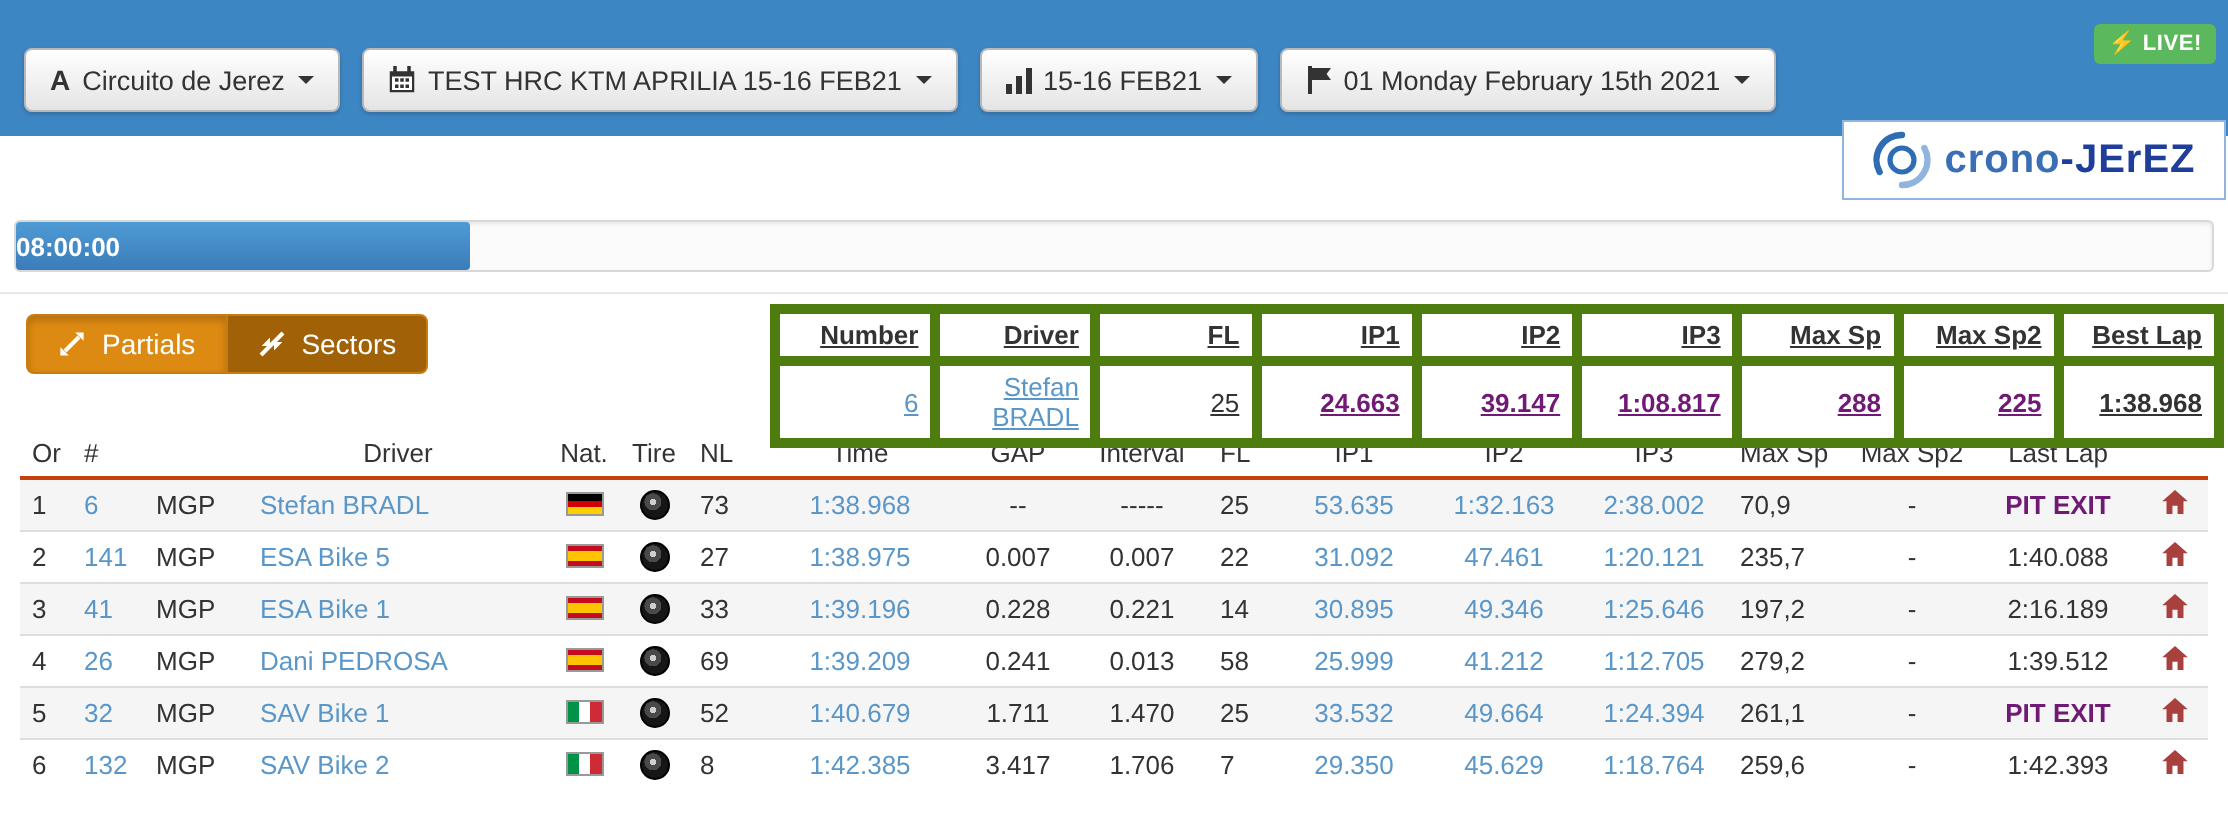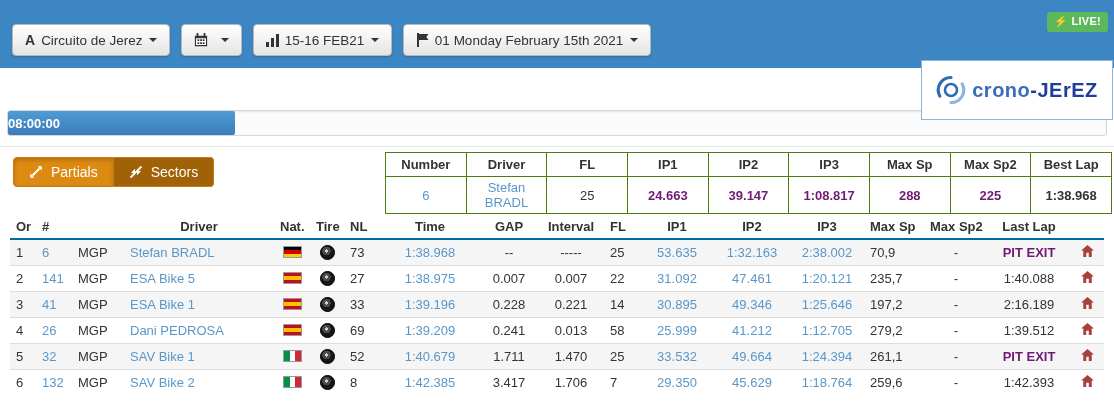"TEST HRC KTM APRILIA 15-16" span { html: none -> <span>TEST HRC KTM APRILIA 15-16 FEB21</span> }
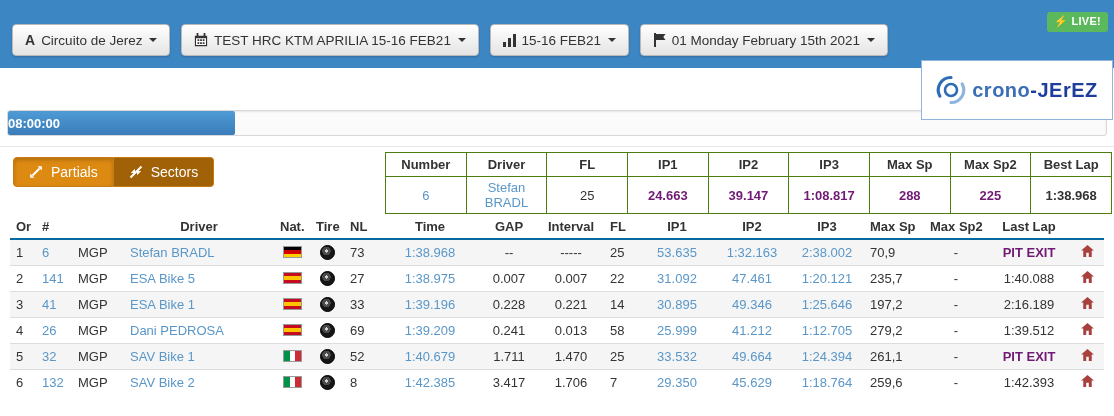"crono-JErEZ" .logo-box { height: 60px -> 40px }
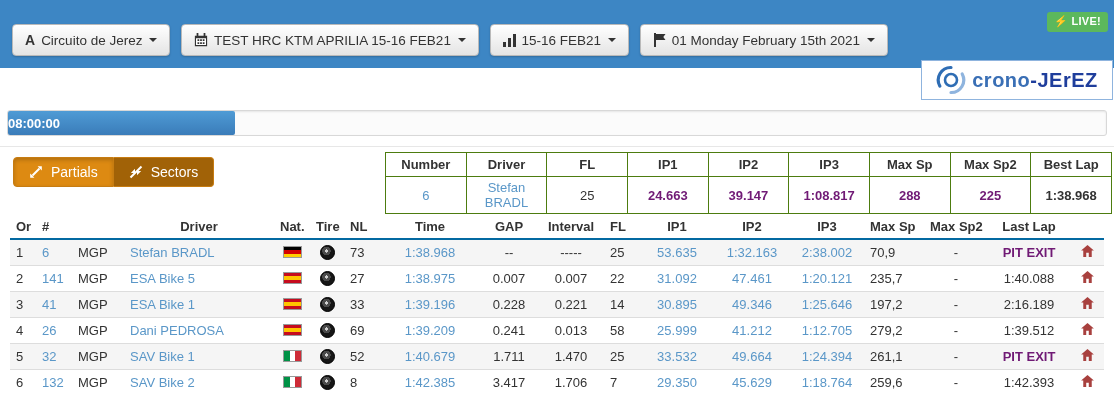"Number" .summary th, .summary td { border: 1px solid #4d7c0f -> 5px solid #4d7c0f; text-align: center -> right; text-decoration: none -> underline }
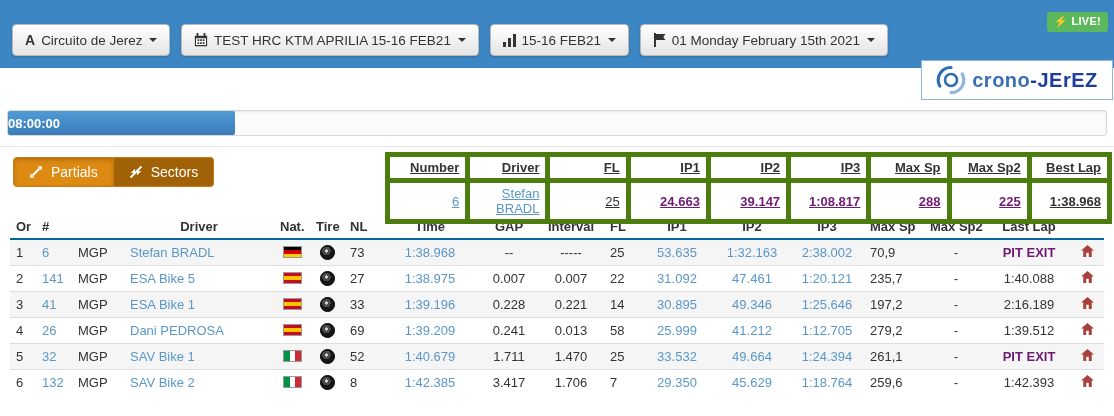"Or" .main th { border-bottom: 2px solid #0369a1 -> 2px solid #c2410c; font-weight: bold -> normal }
